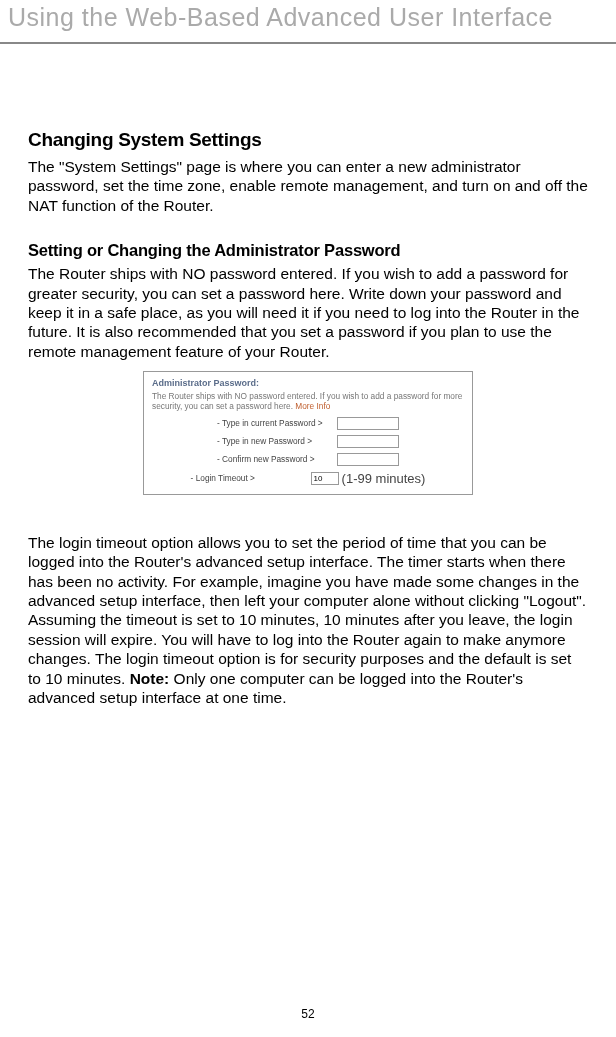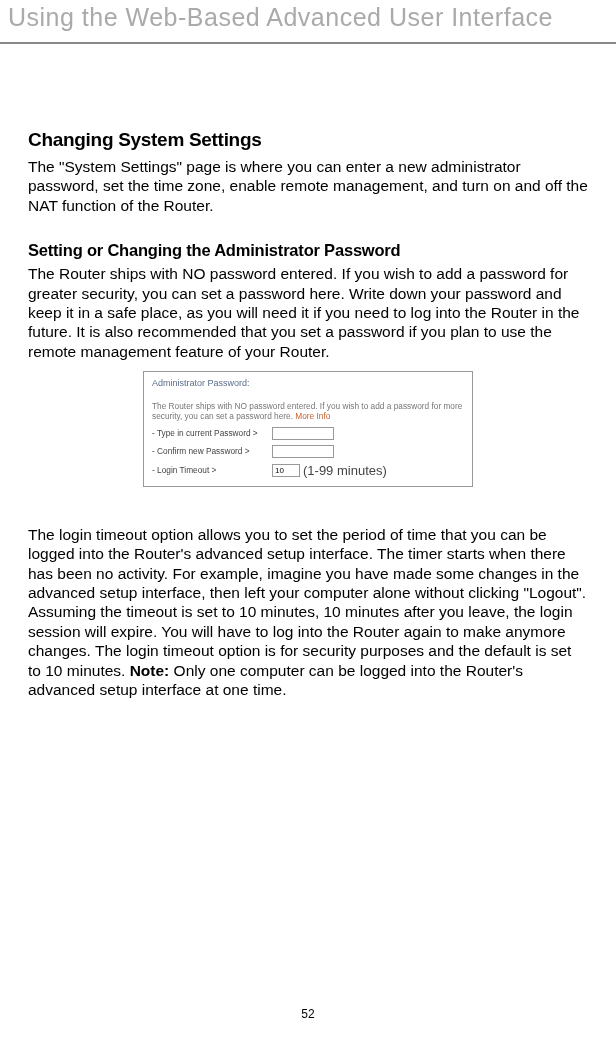"Administrator Password:" .embedded-panel .panel-title { font-weight: normal -> bold; margin-bottom: 14px -> 4px }
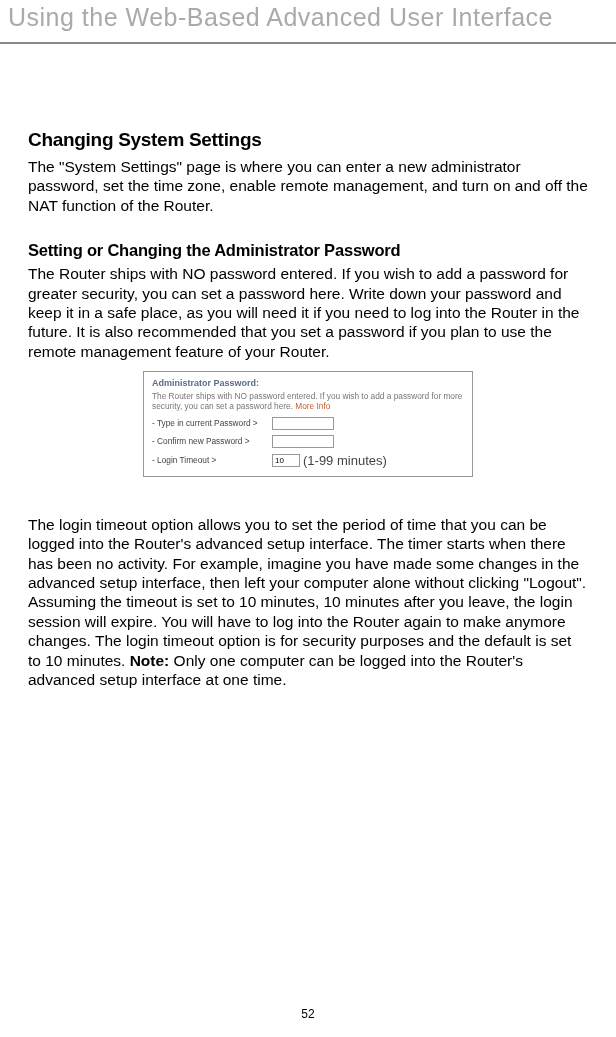"- Type in current Password" .embedded-panel .row { justify-content: none -> center }
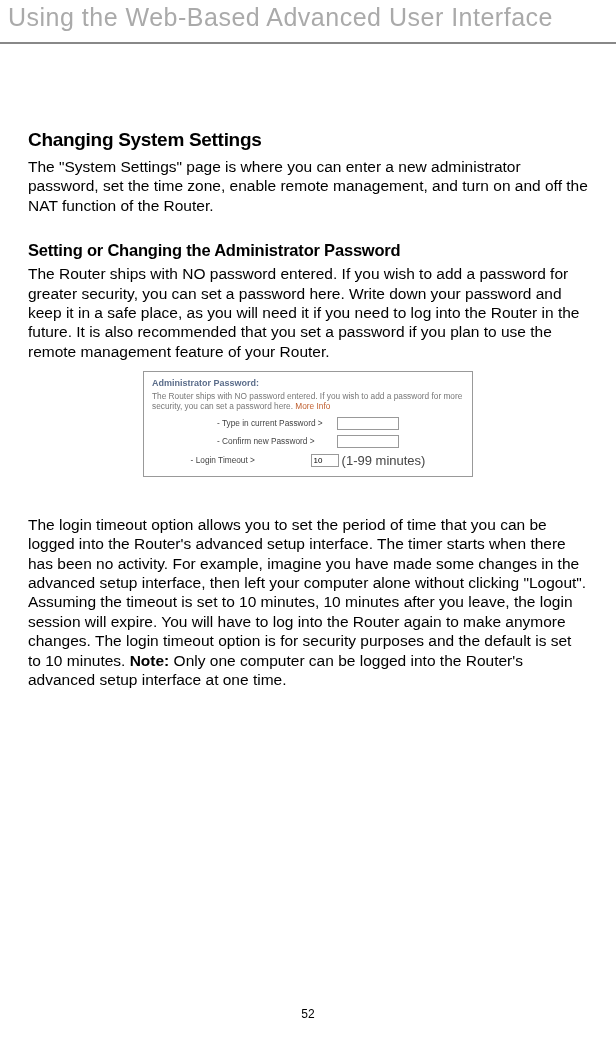"- Type in new Password" div.row { html: none -> <div> <span>- Type in new Password &gt;</span> <input> </div> }
